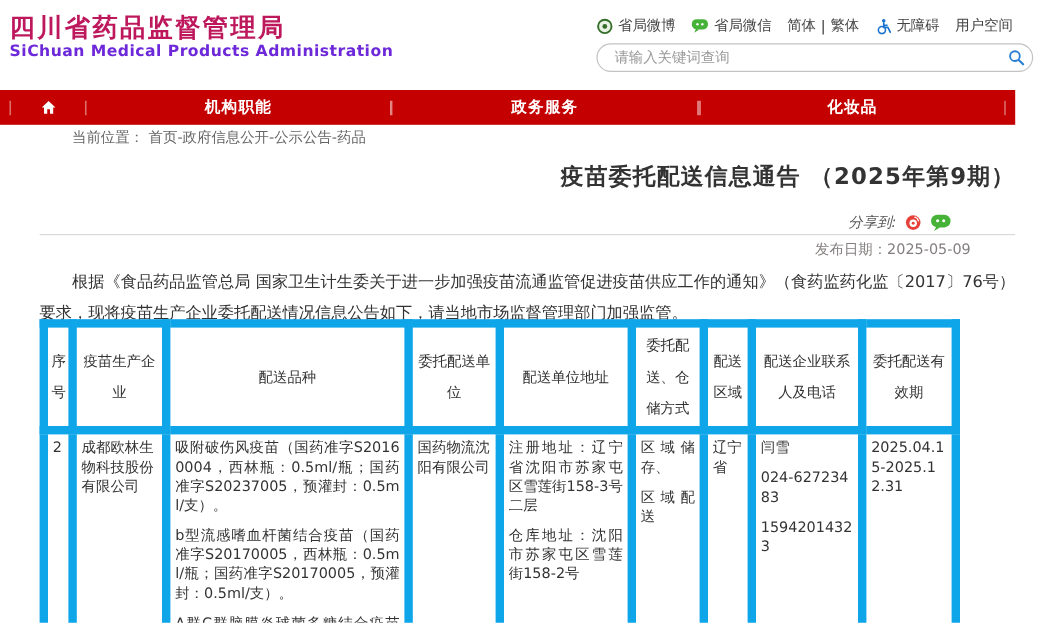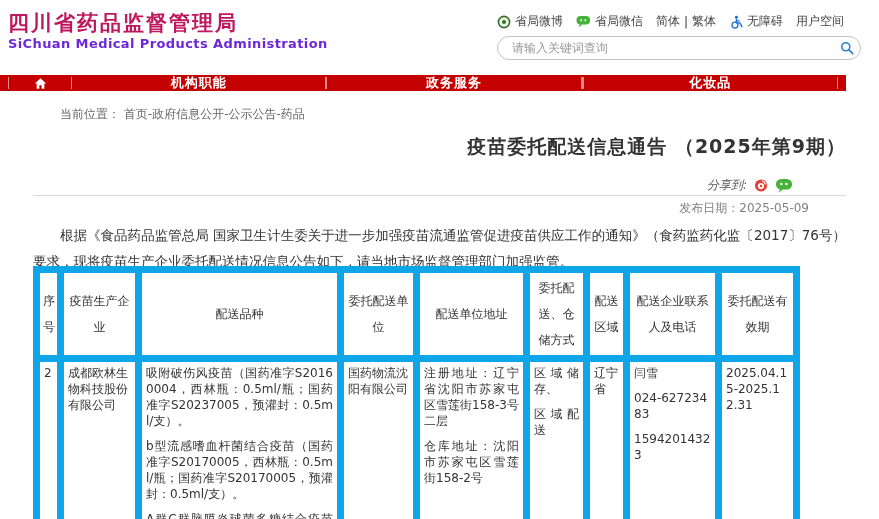"机构职能" .nav { height: 16px -> 29px }
